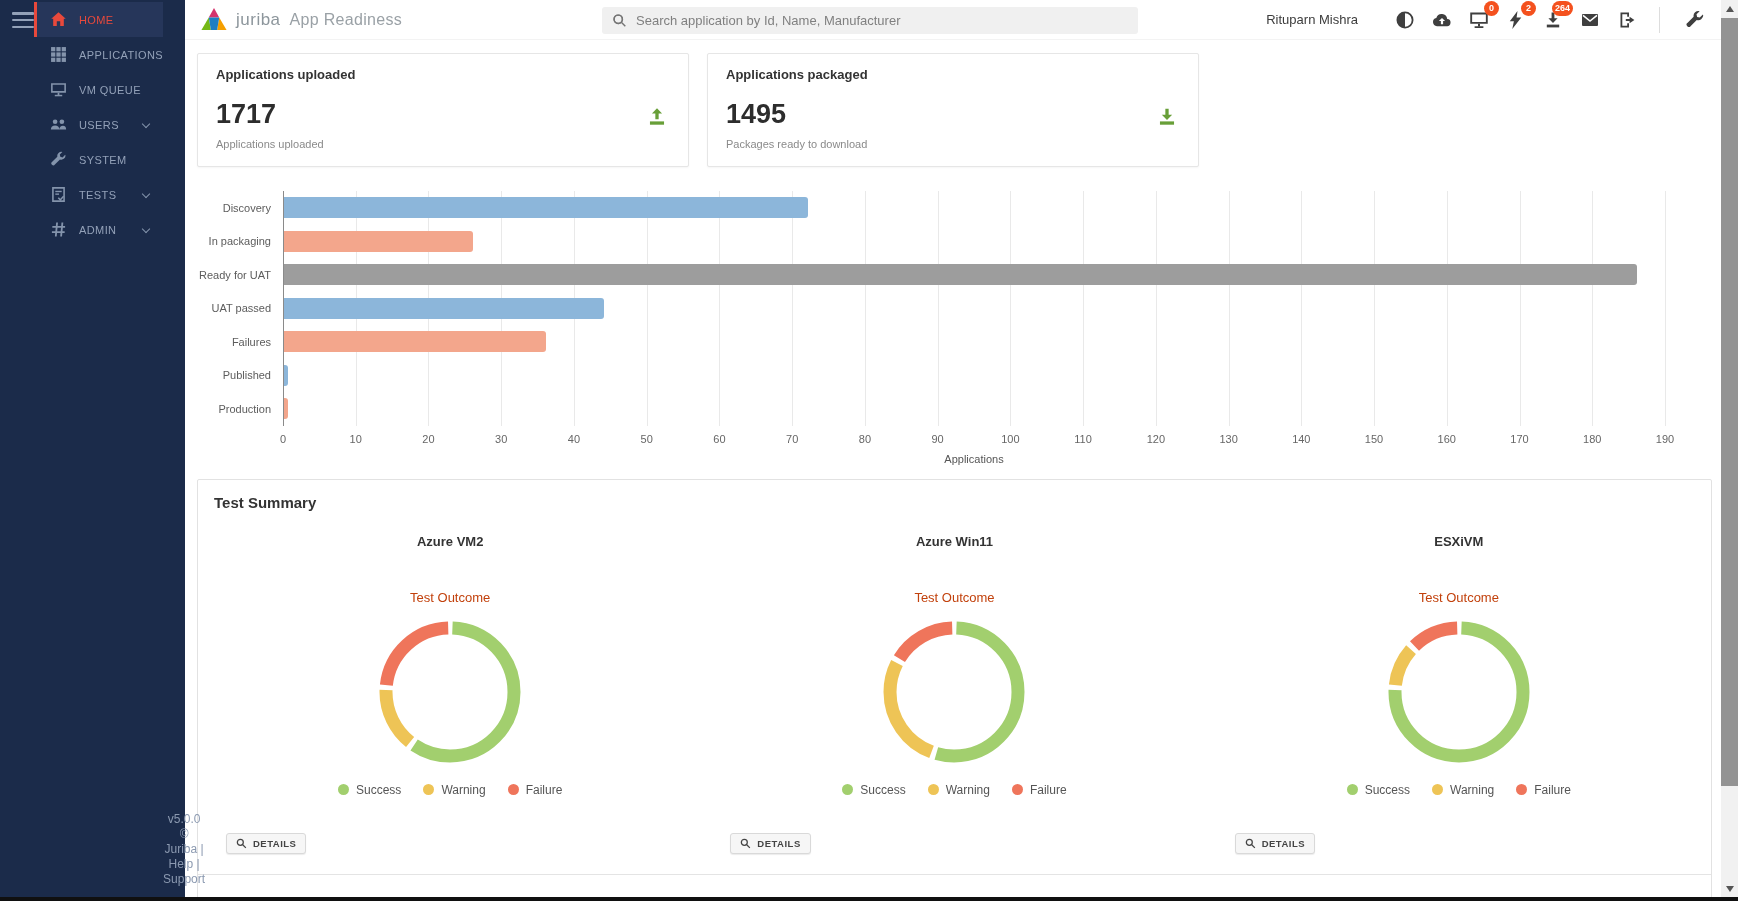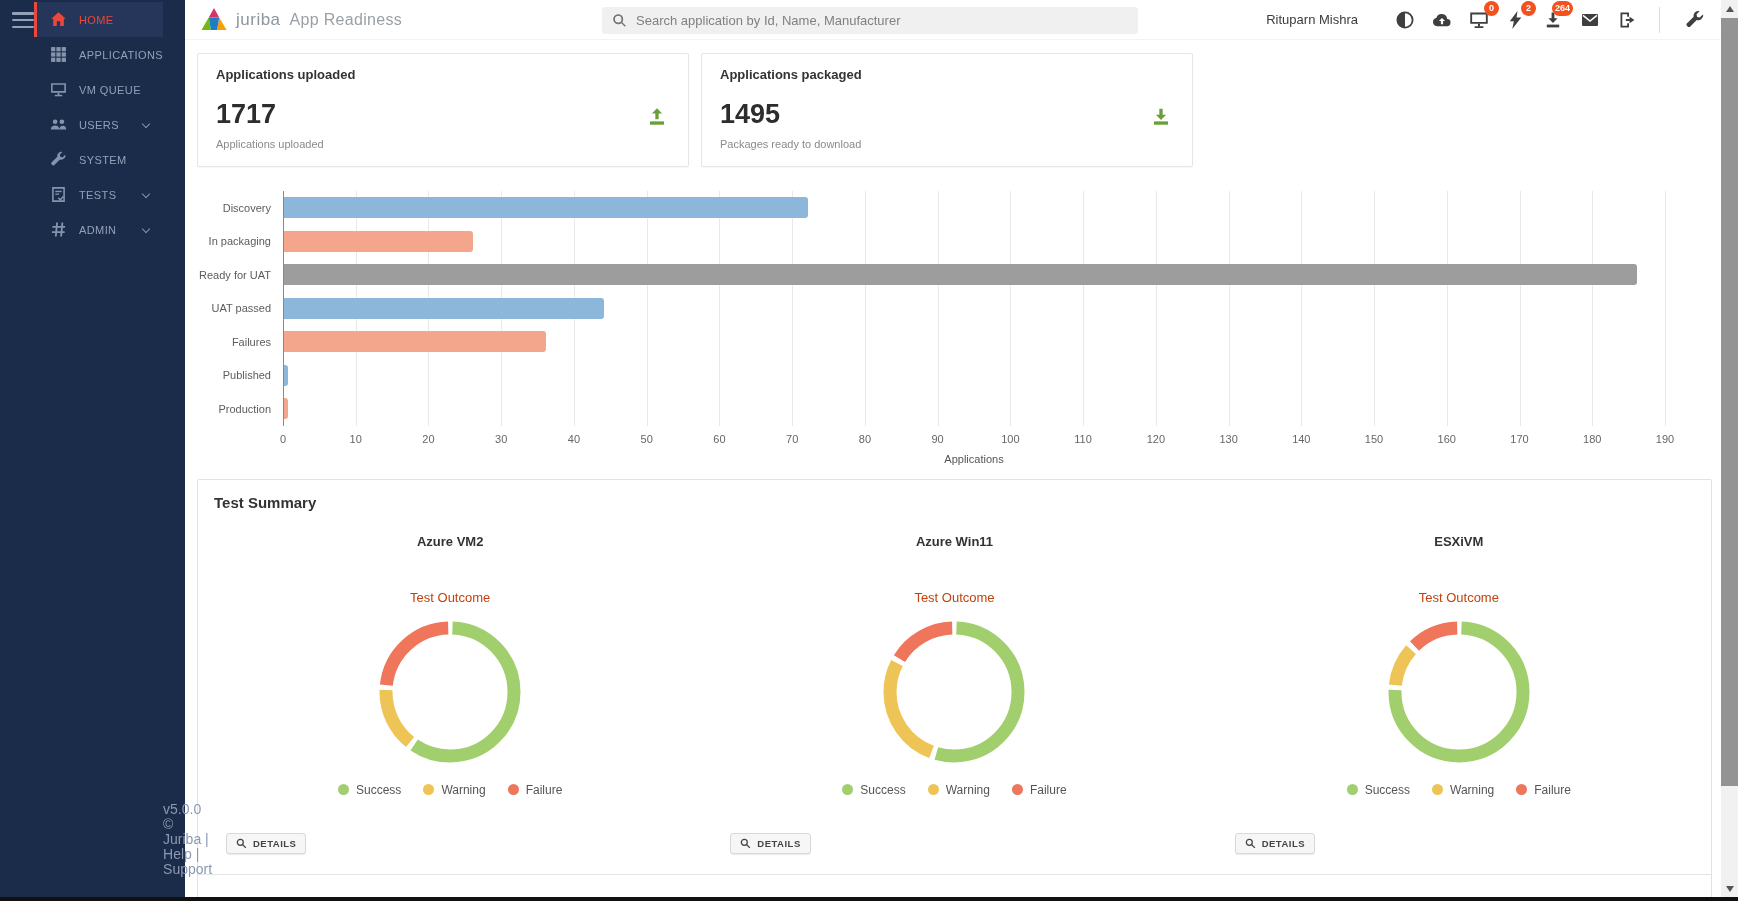"Applications uploaded" .card { margin-right: 12px -> 18px }
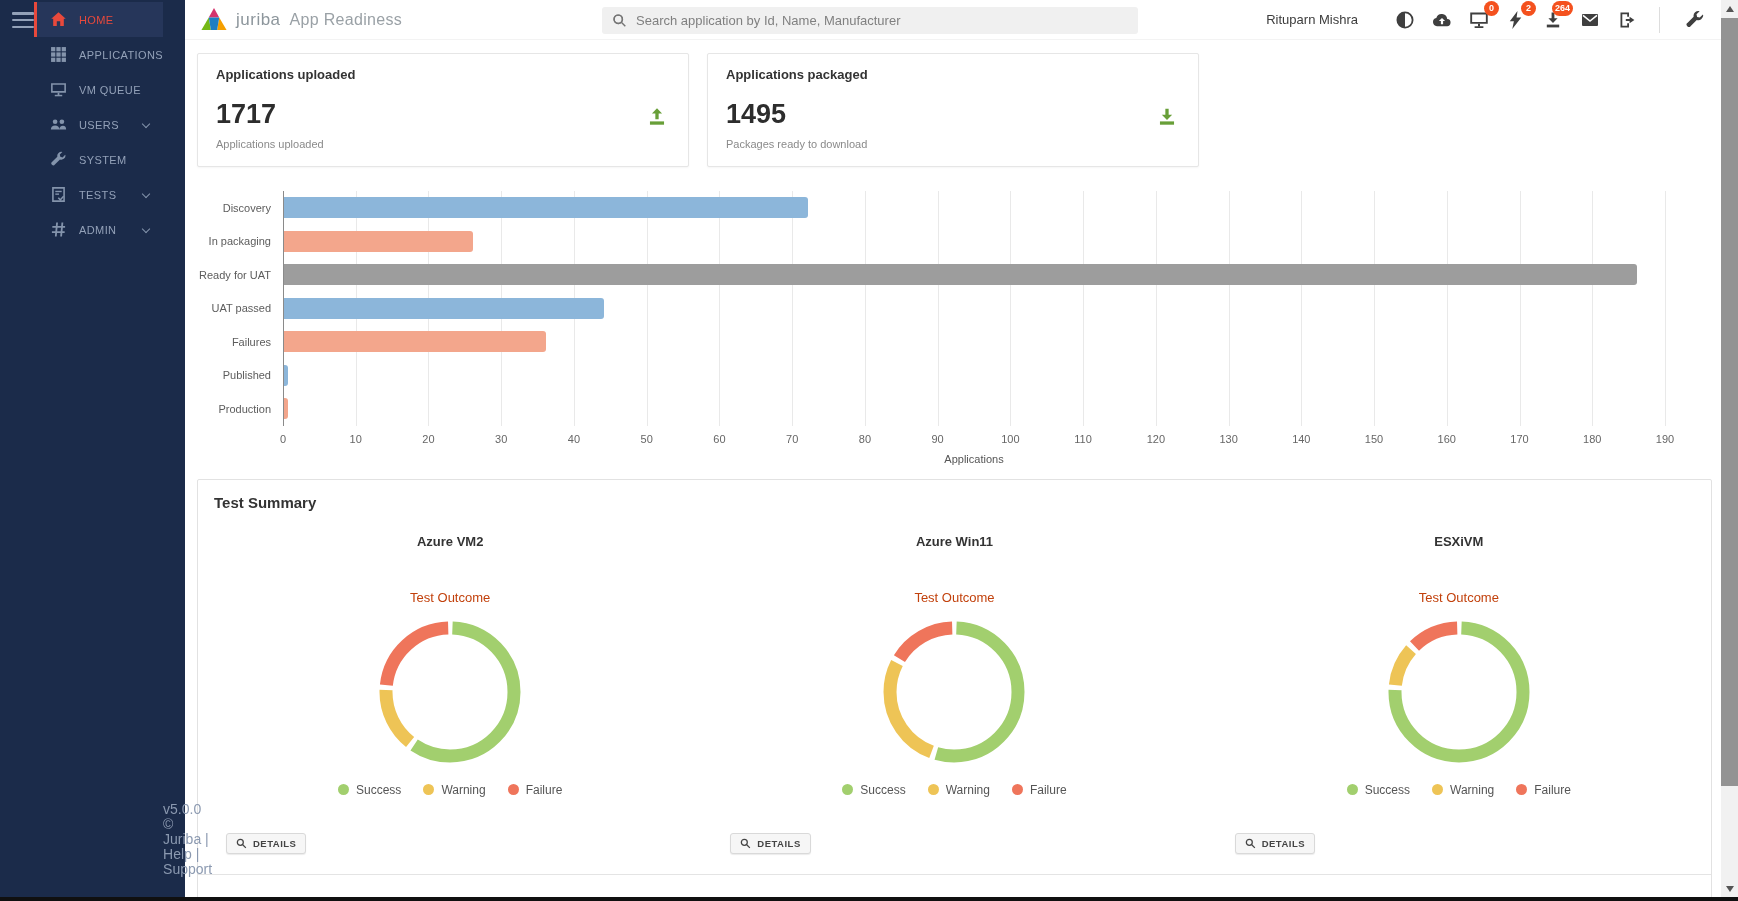"v5.0.0" .sidebar-footer { font-size: 14px -> 12px; padding-bottom: 20px -> 10px; text-align: none -> center }
